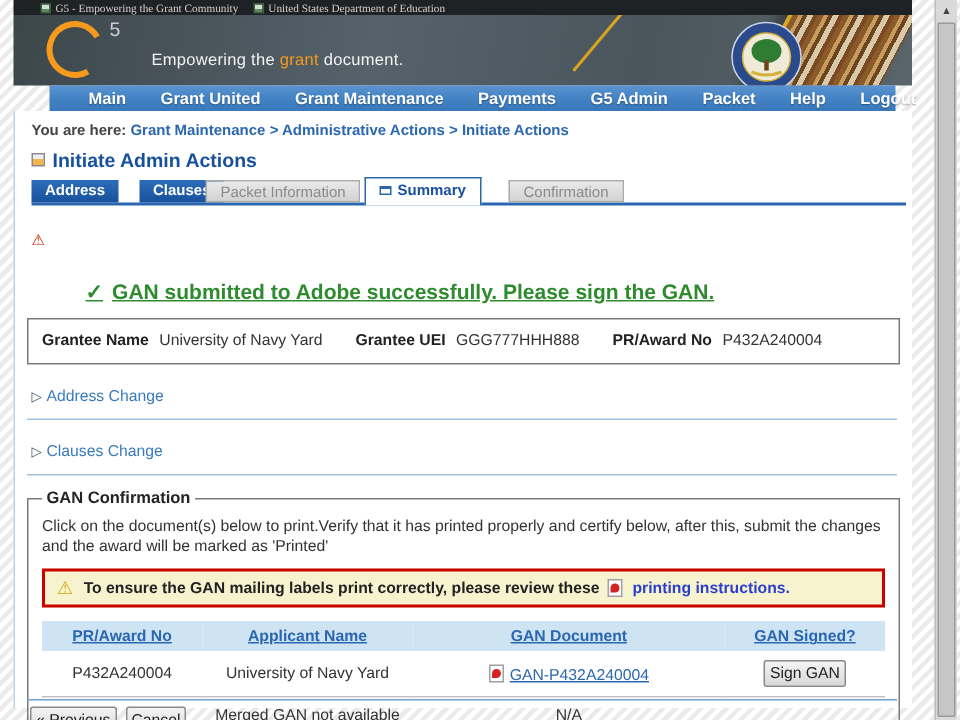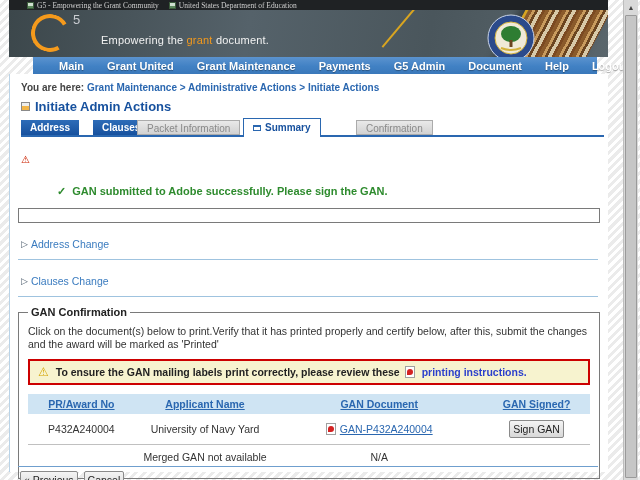"Document" span.nav-item { text: Document -> Packet }
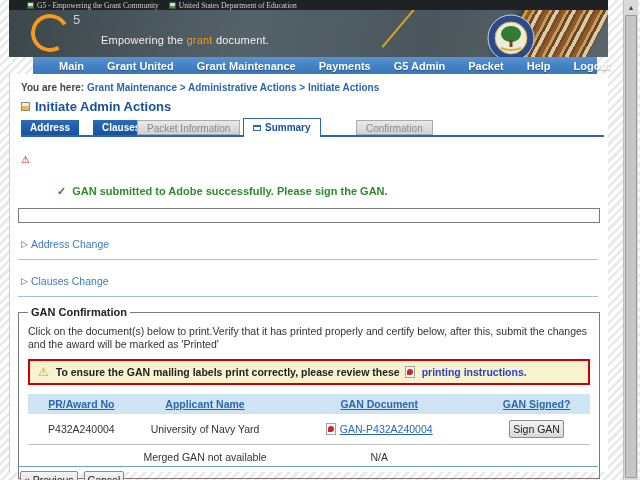"Confirmation" div.tab { left: 335px -> 318px }
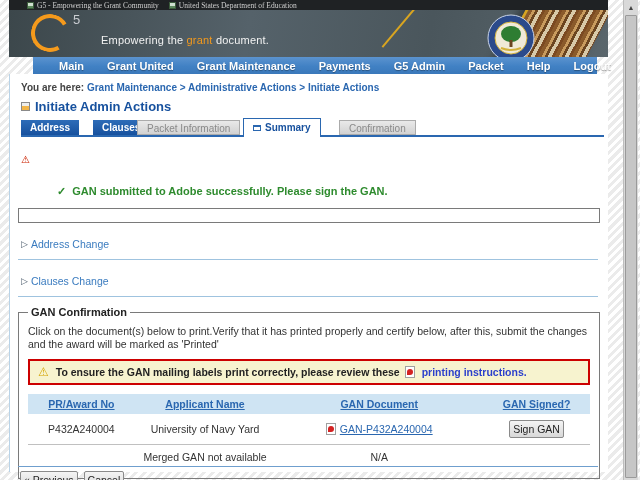"✓ GAN submitted to Adobe" .msg-success { font-size: 11px -> 14px; text-decoration: none -> underline }
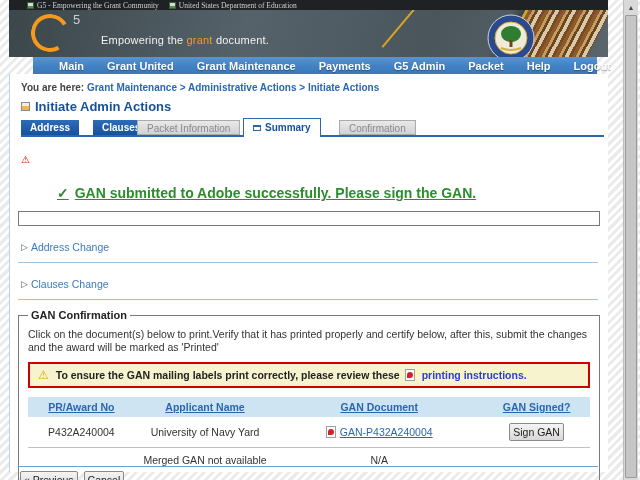"Grantee Name" div.grantee-row { html: none -> <div> <span>Grantee Name</span> <span>University of Navy Yard</span> <span>Grantee UEI</span> <span>GGG777HHH888</span> <span>PR/Award No</span> <span>P432A240004</span> </div> }
